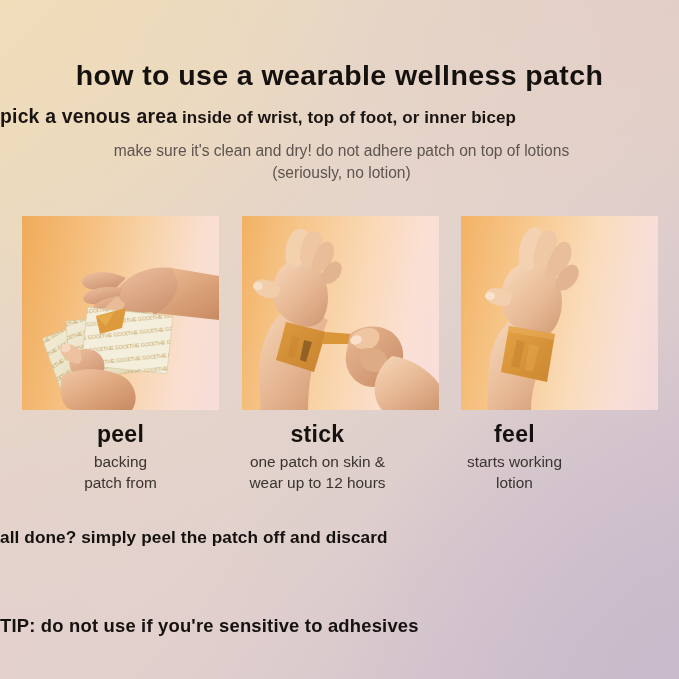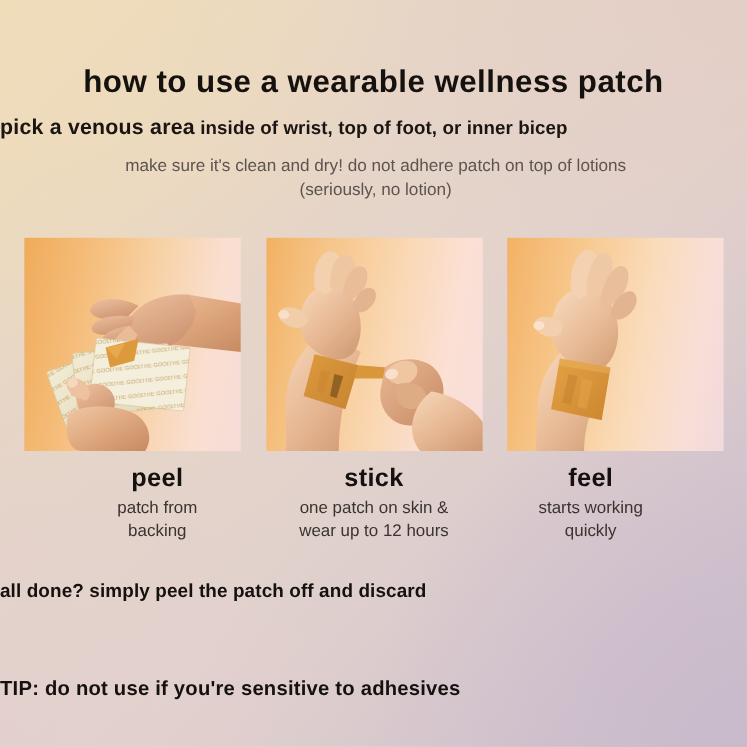"peel" .captions { justify-content: center -> flex-start }
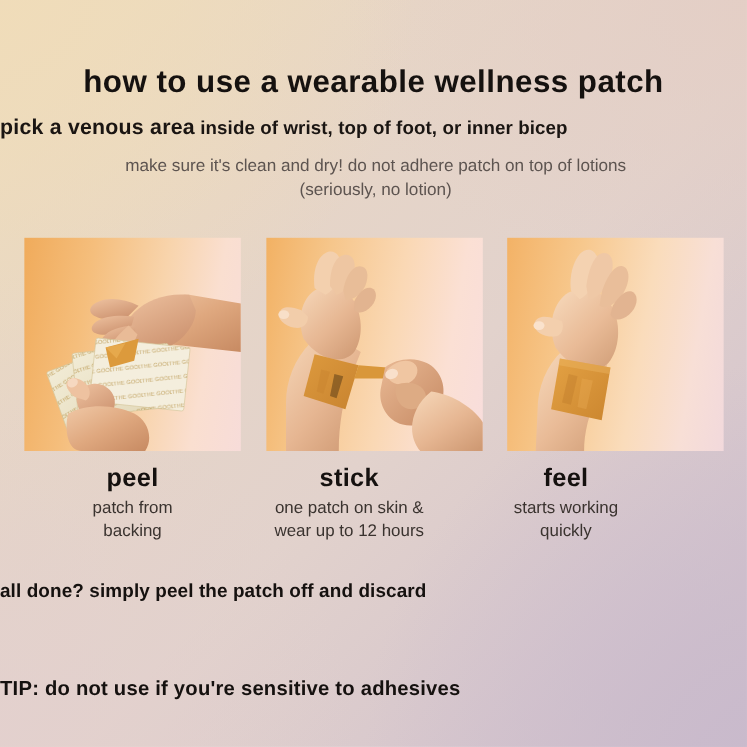"patch from" div { order: before "backing" -> after "backing" }
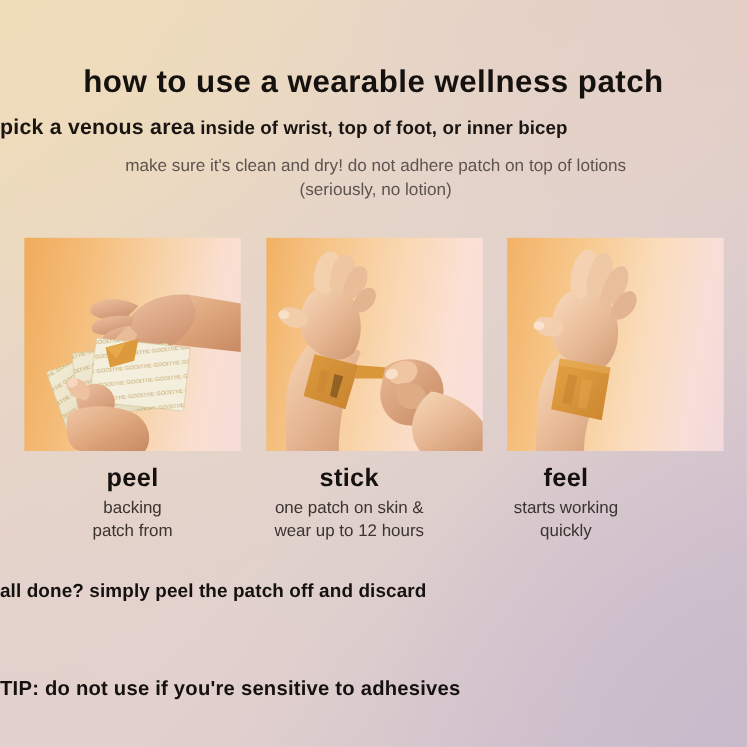"quickly" div { text: quickly -> lotion }
